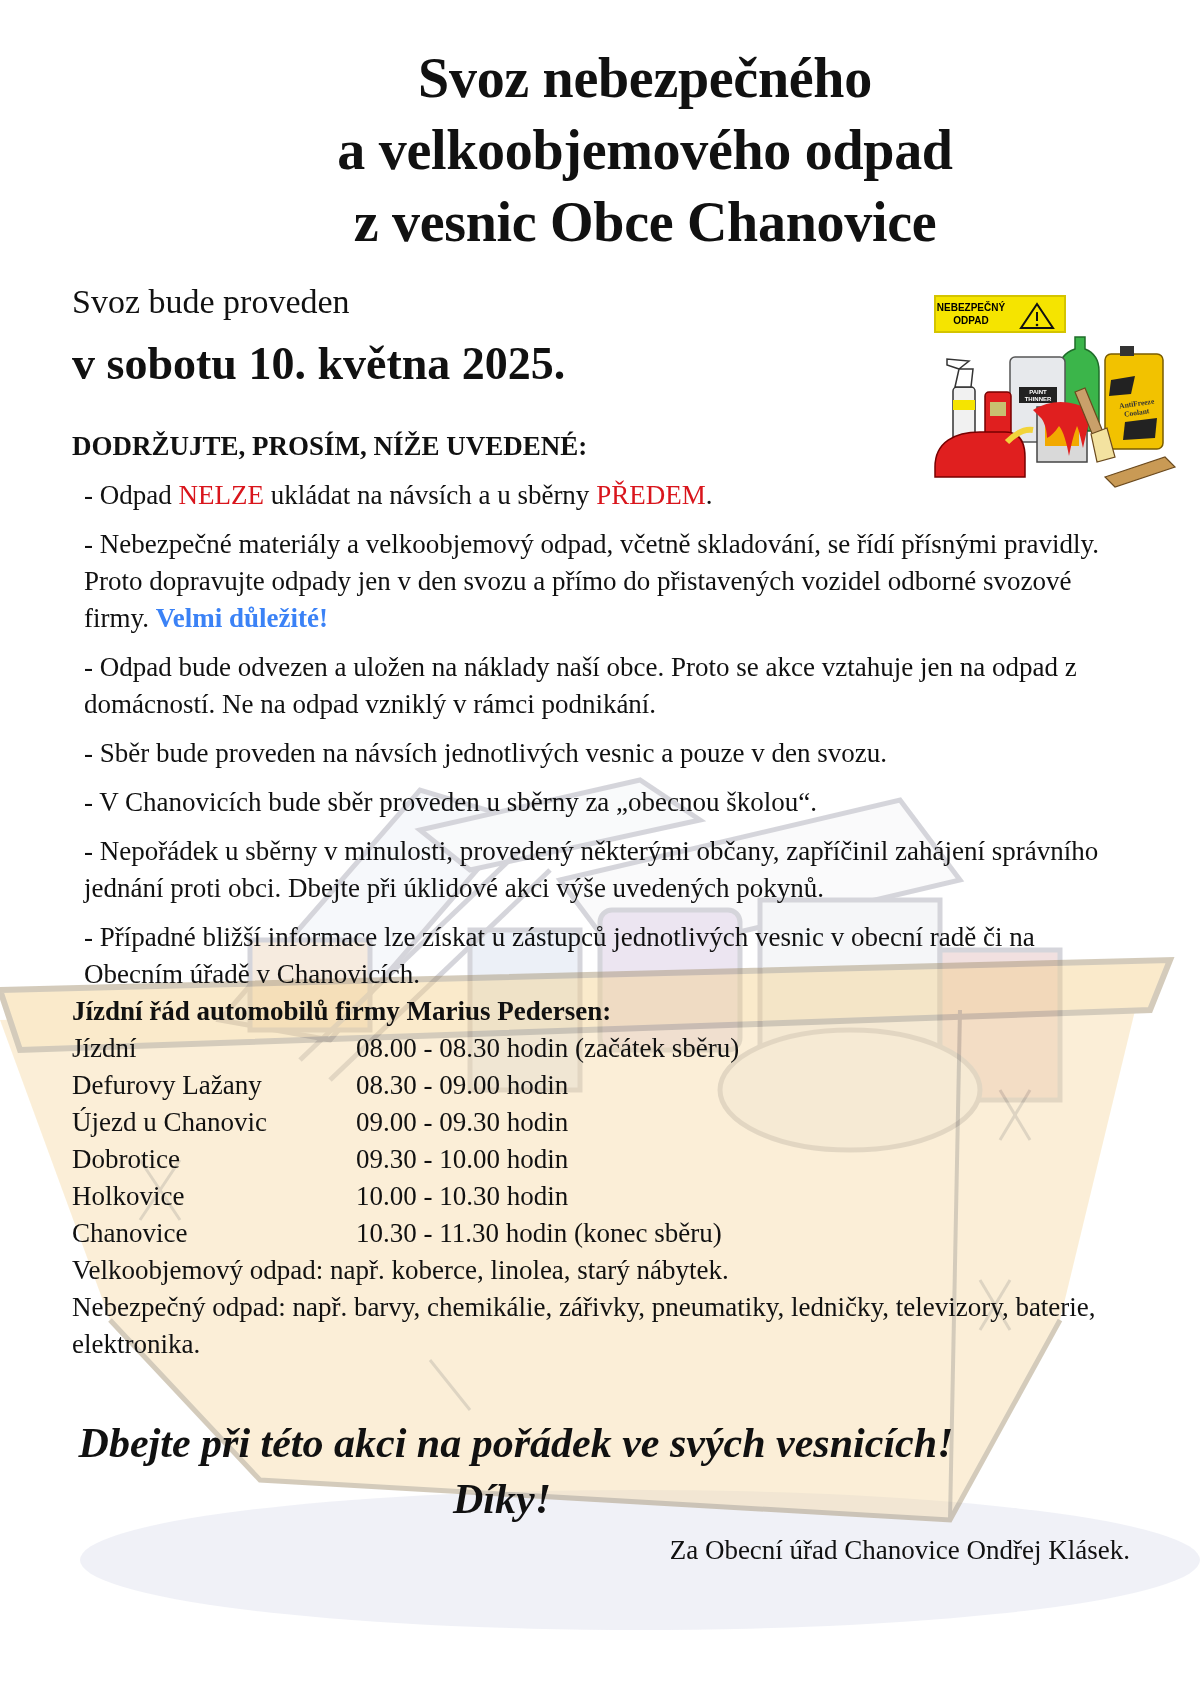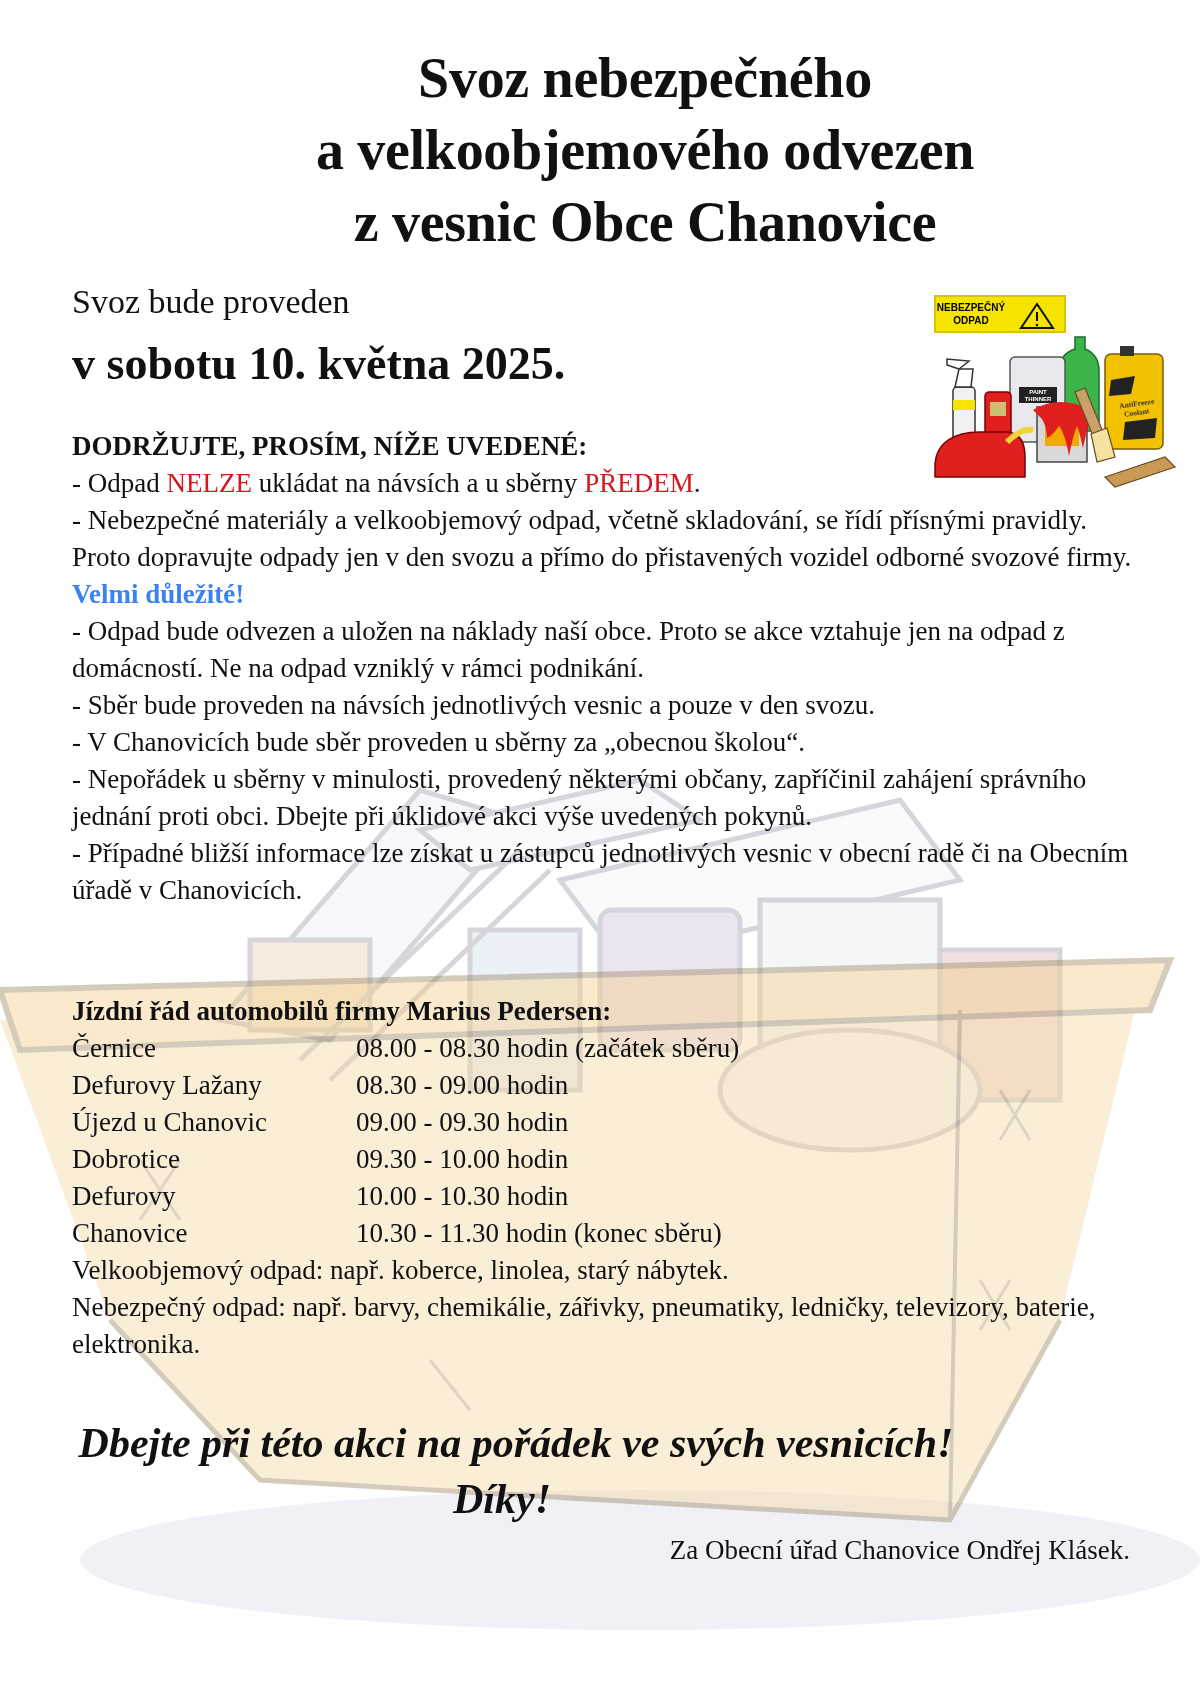"a velkoobjemového odvezen" div { text: odvezen -> odpad }
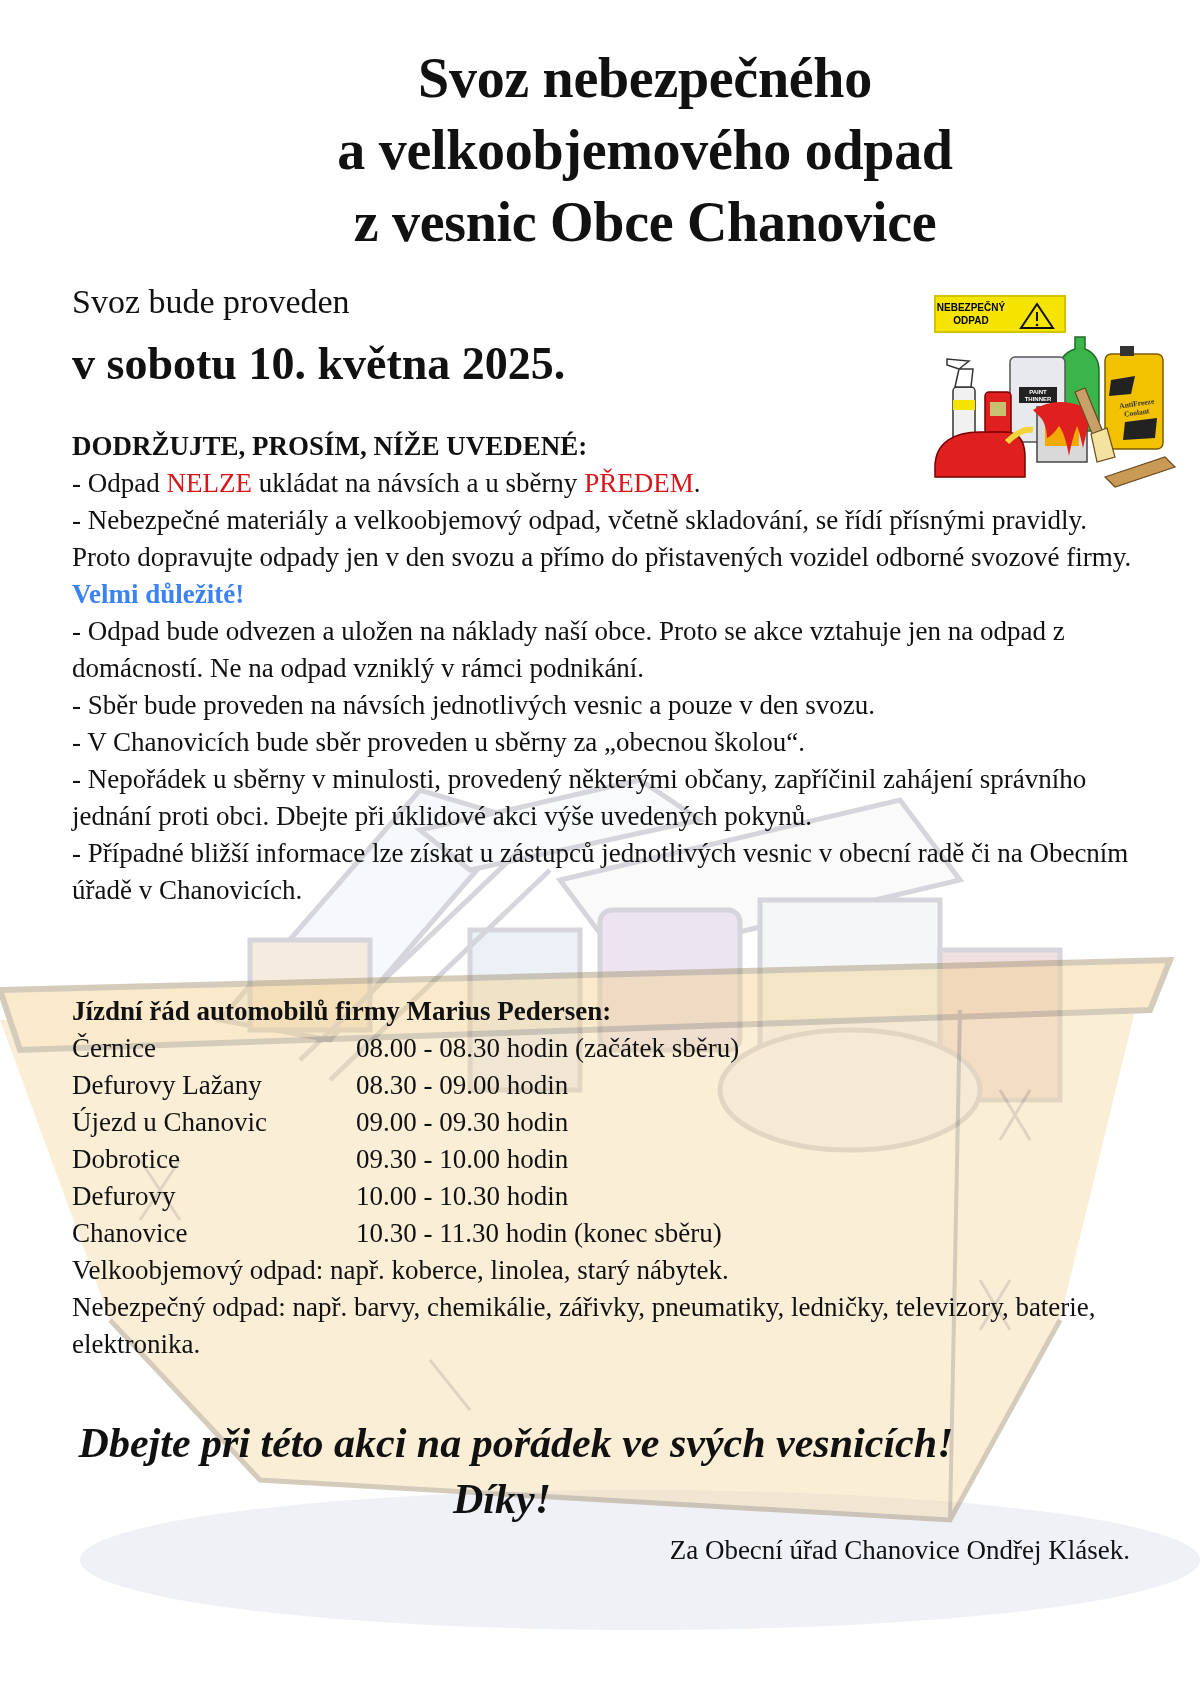"- Odpad NELZE ukládat na" .para { margin: 0 -> 12px }
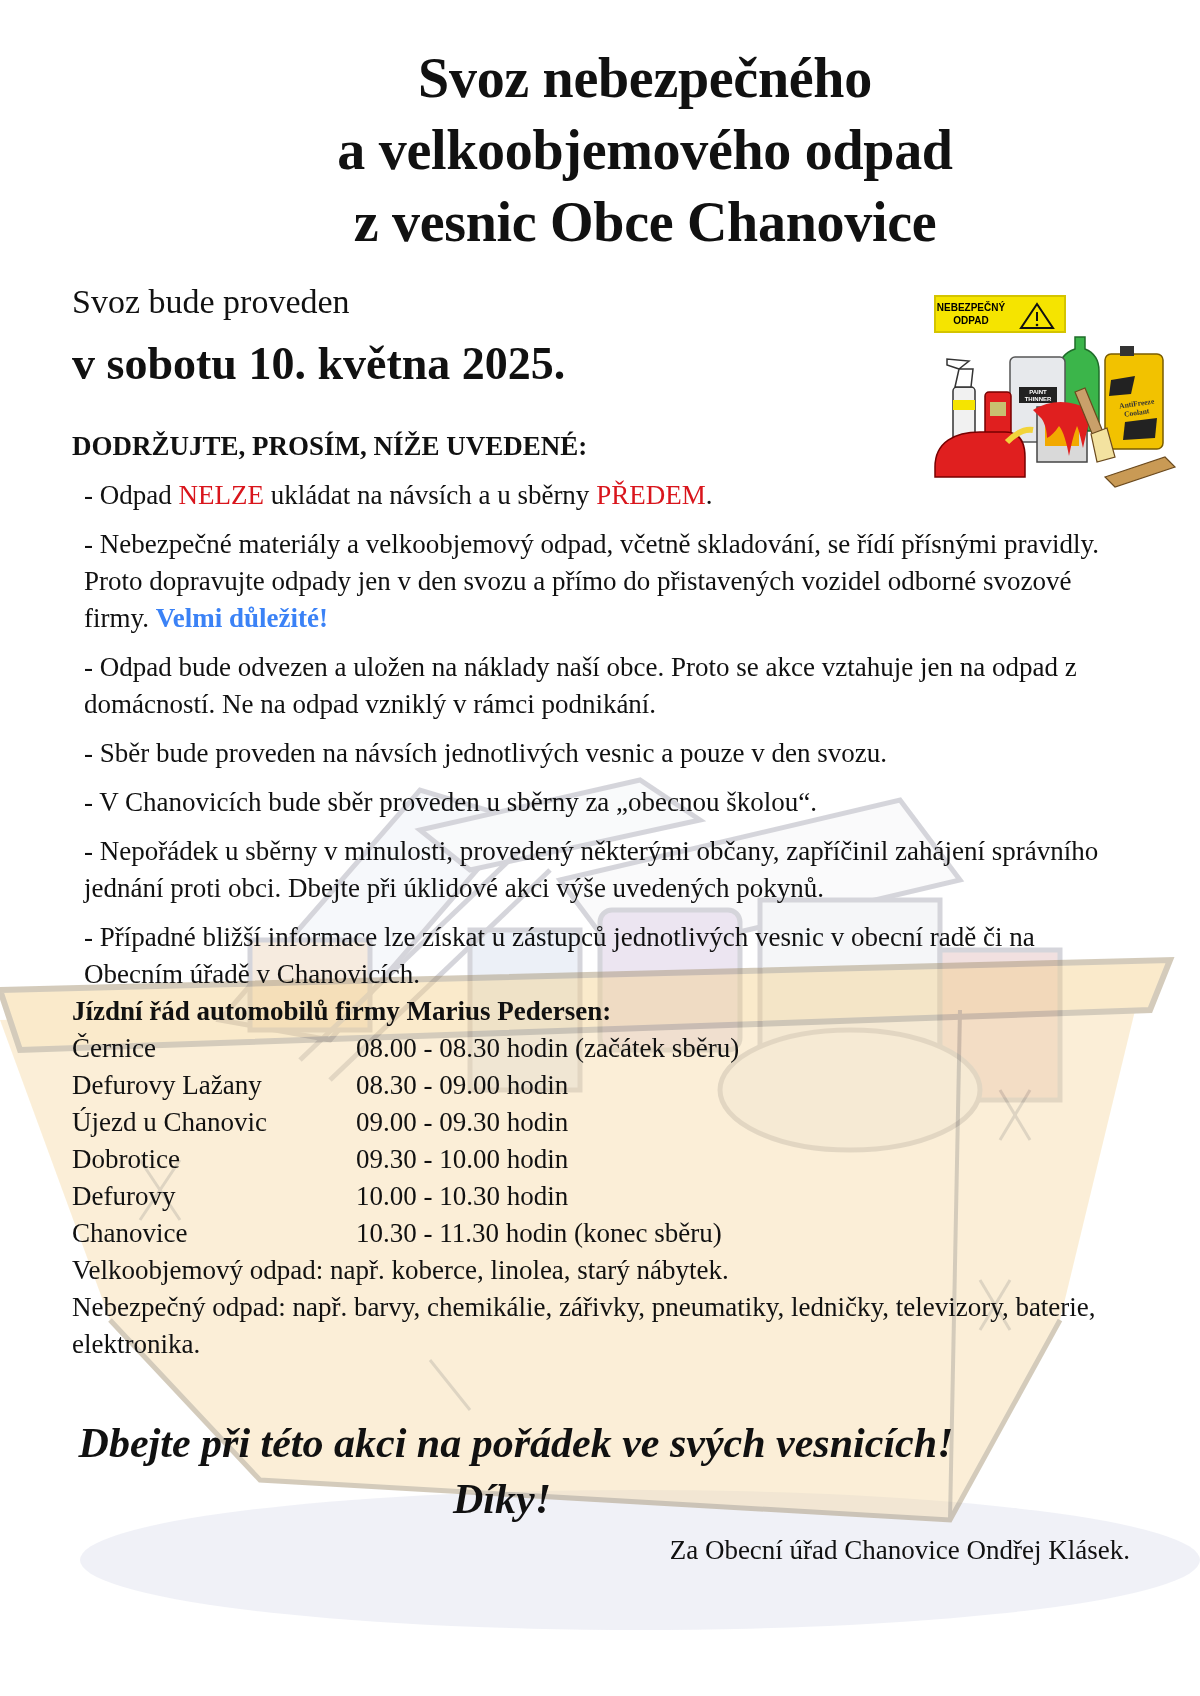"Černice" span.village { text: Černice -> Jízdní }
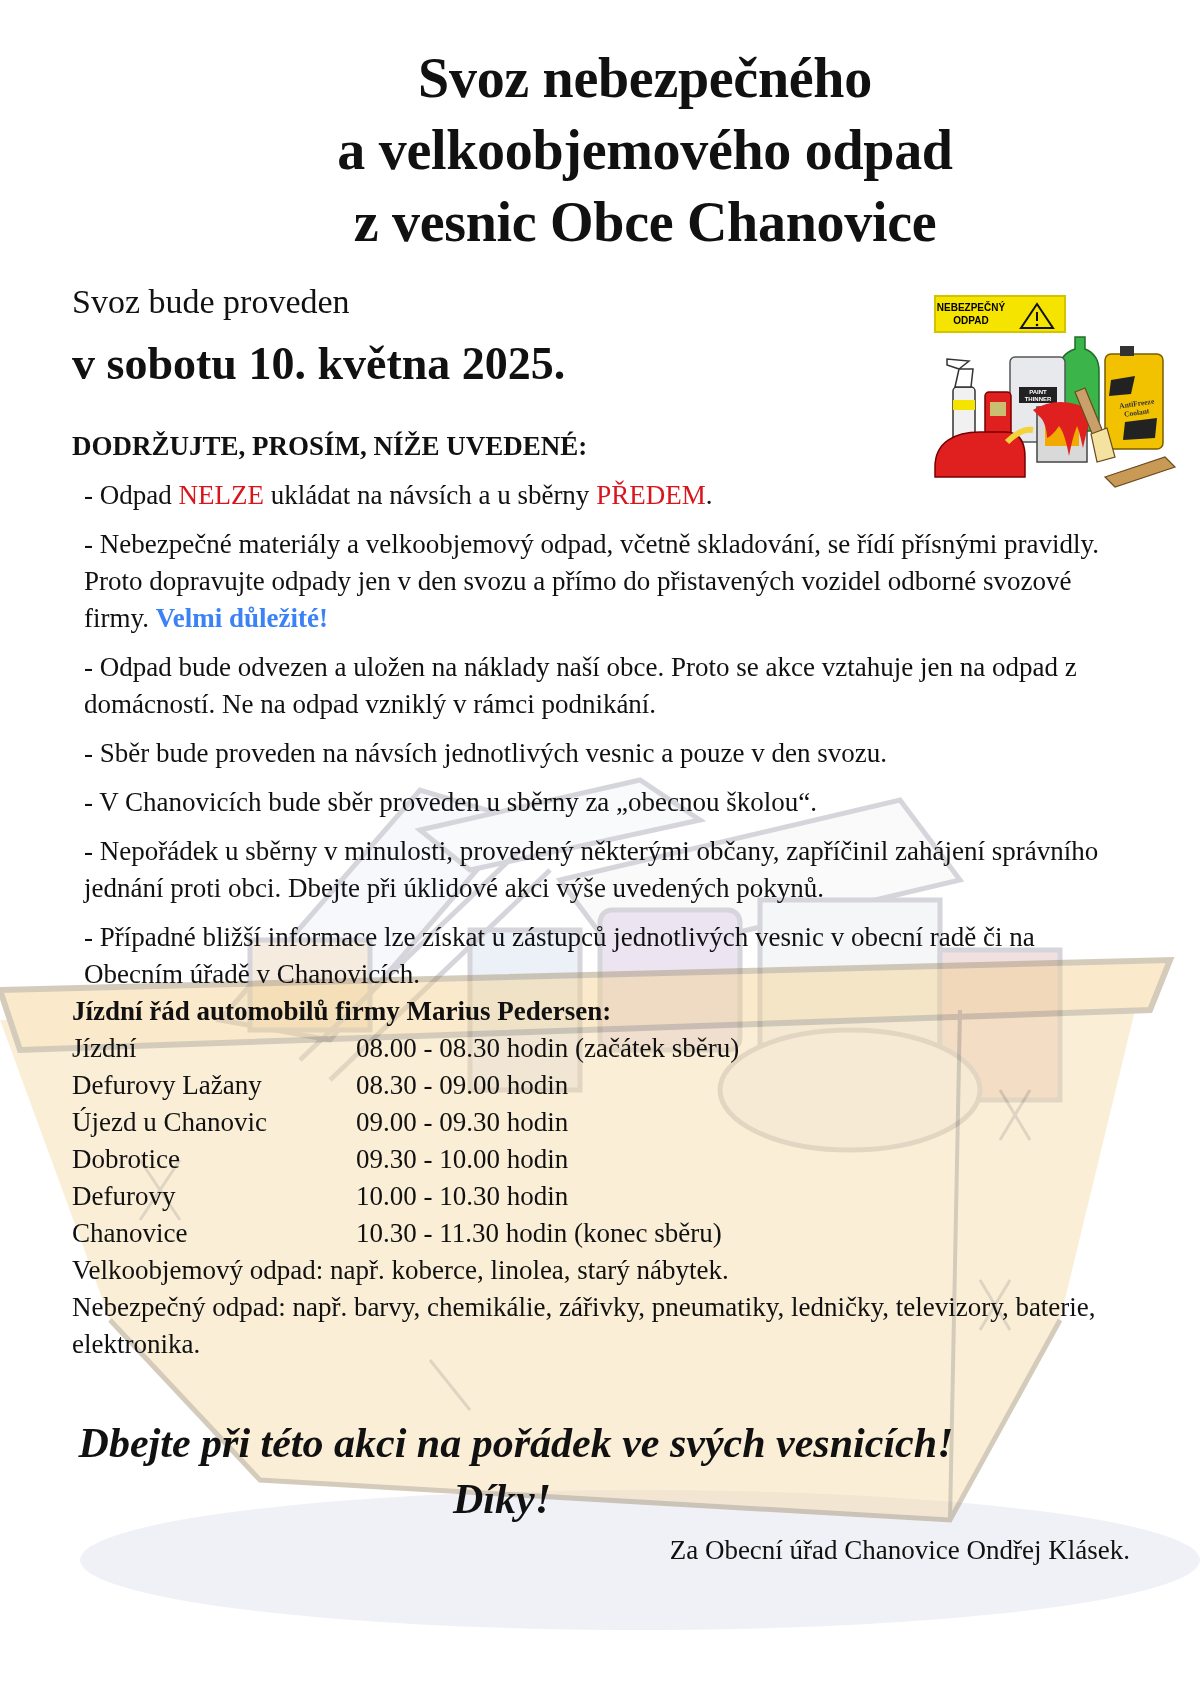"Defurovy" span.village { text: Defurovy -> Holkovice }
